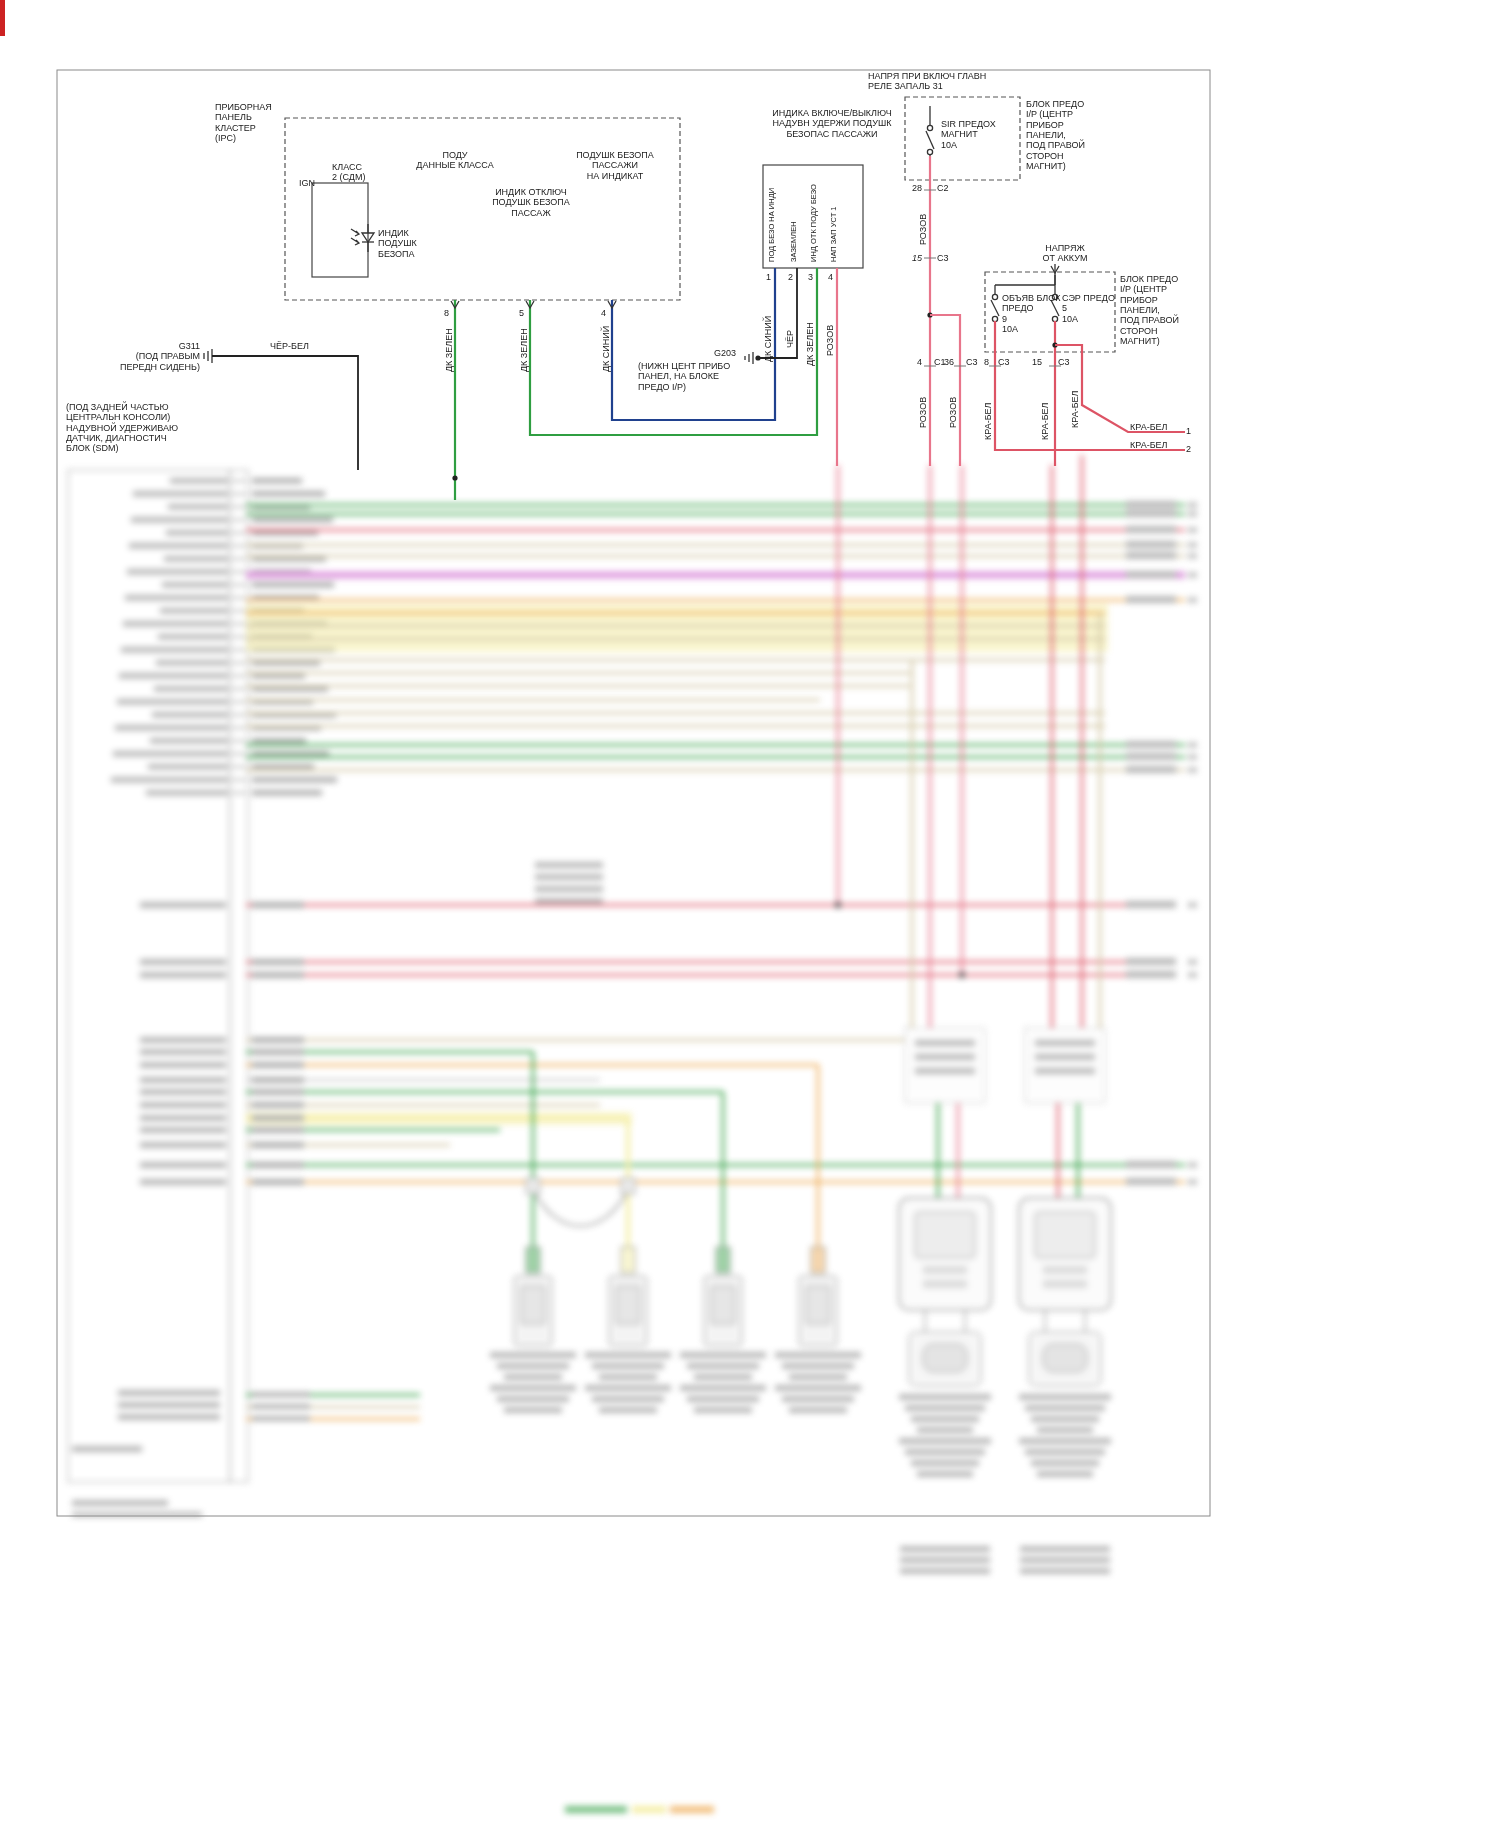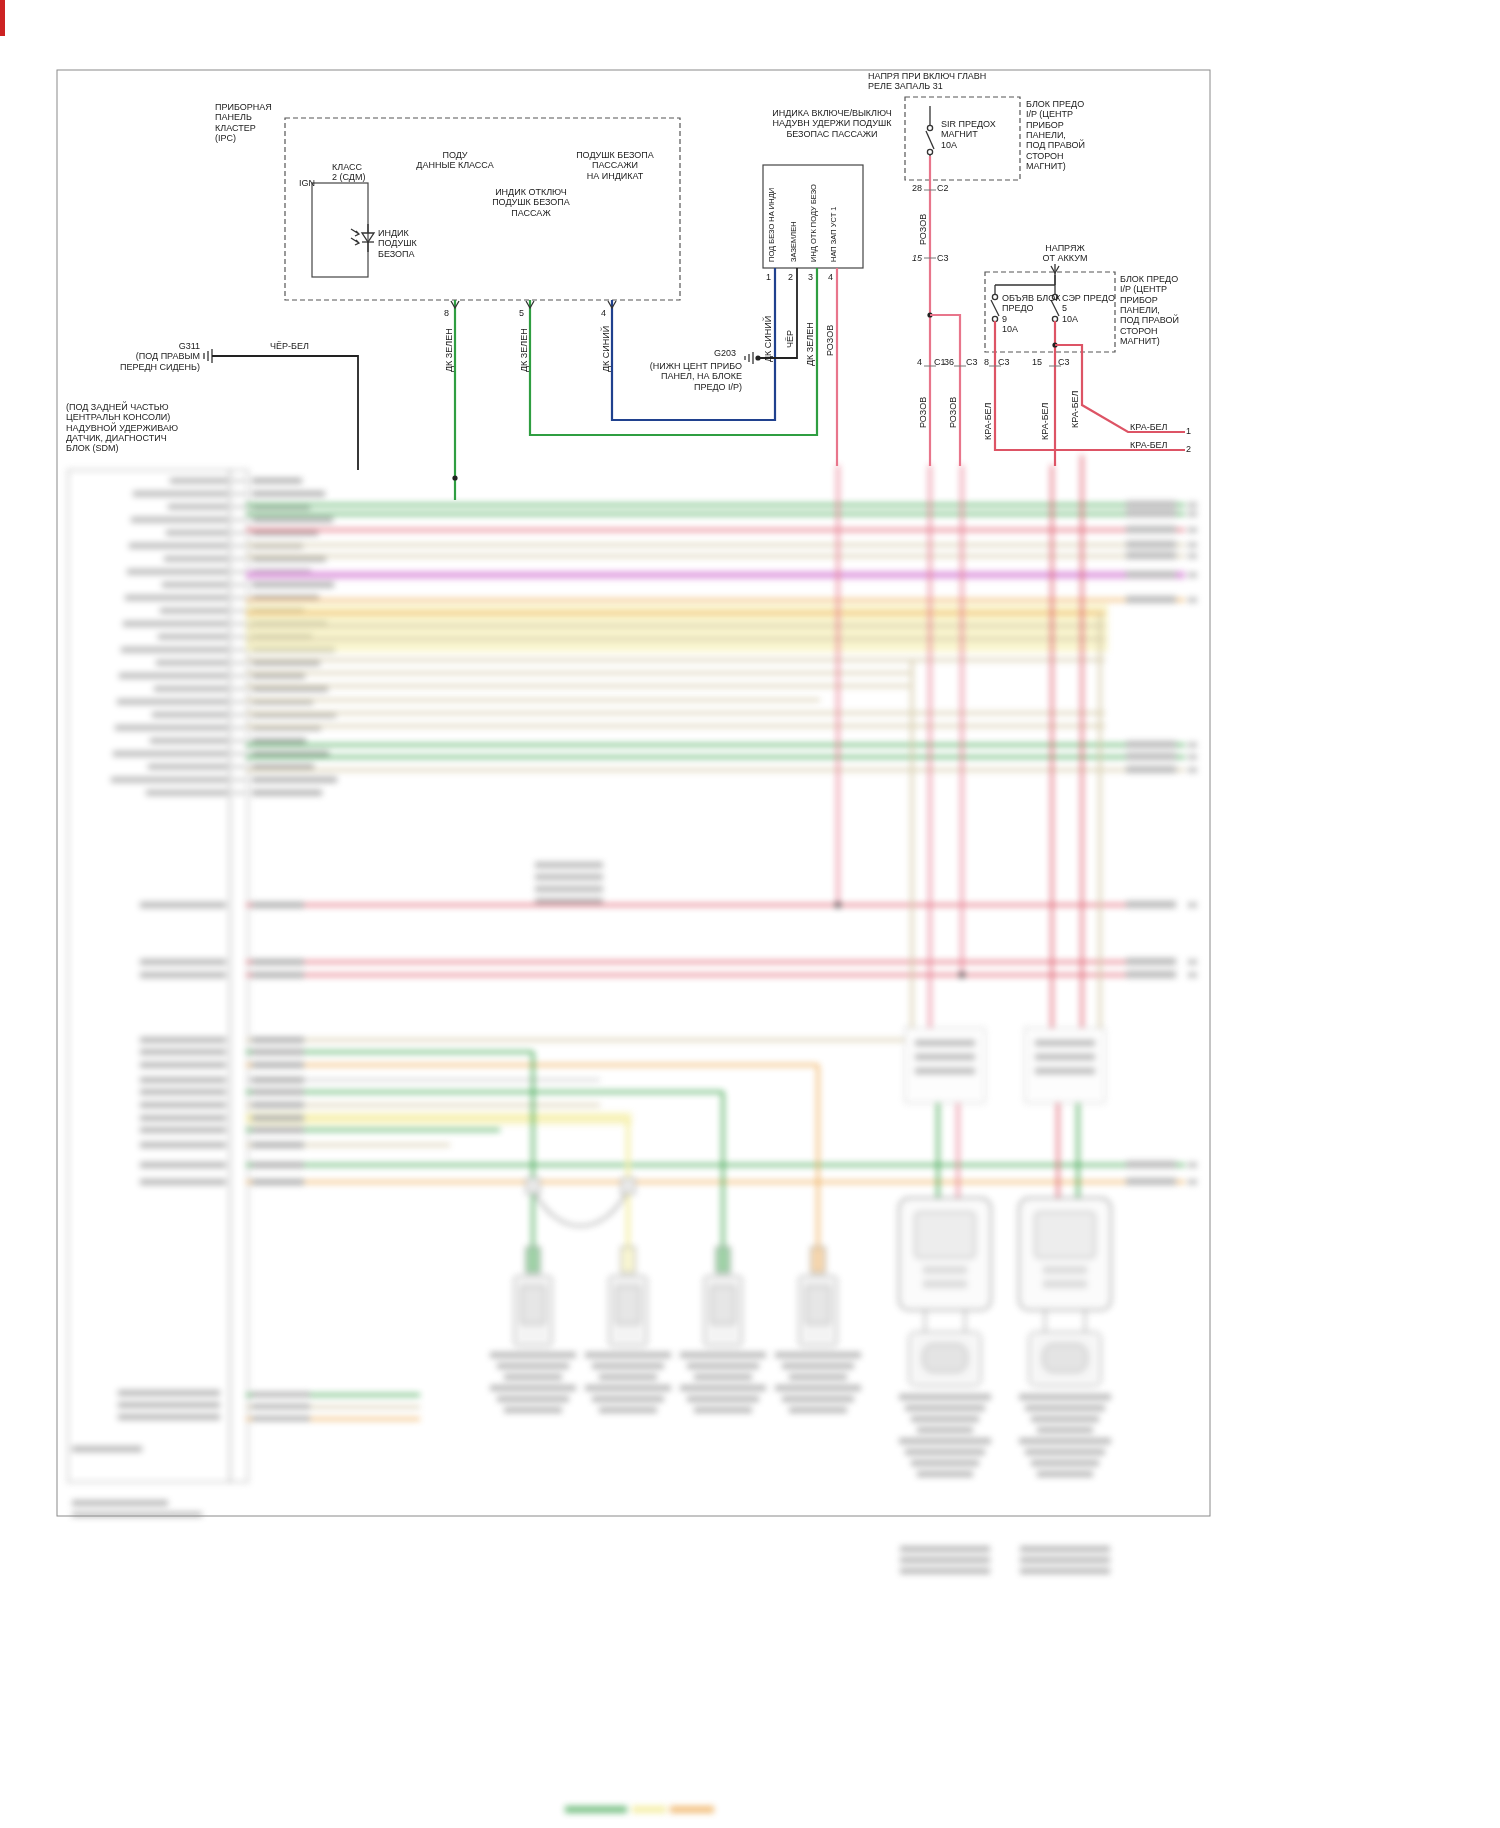"(НИЖН ЦЕНТ ПРИБО" div.lbl { text-align: right -> left }
